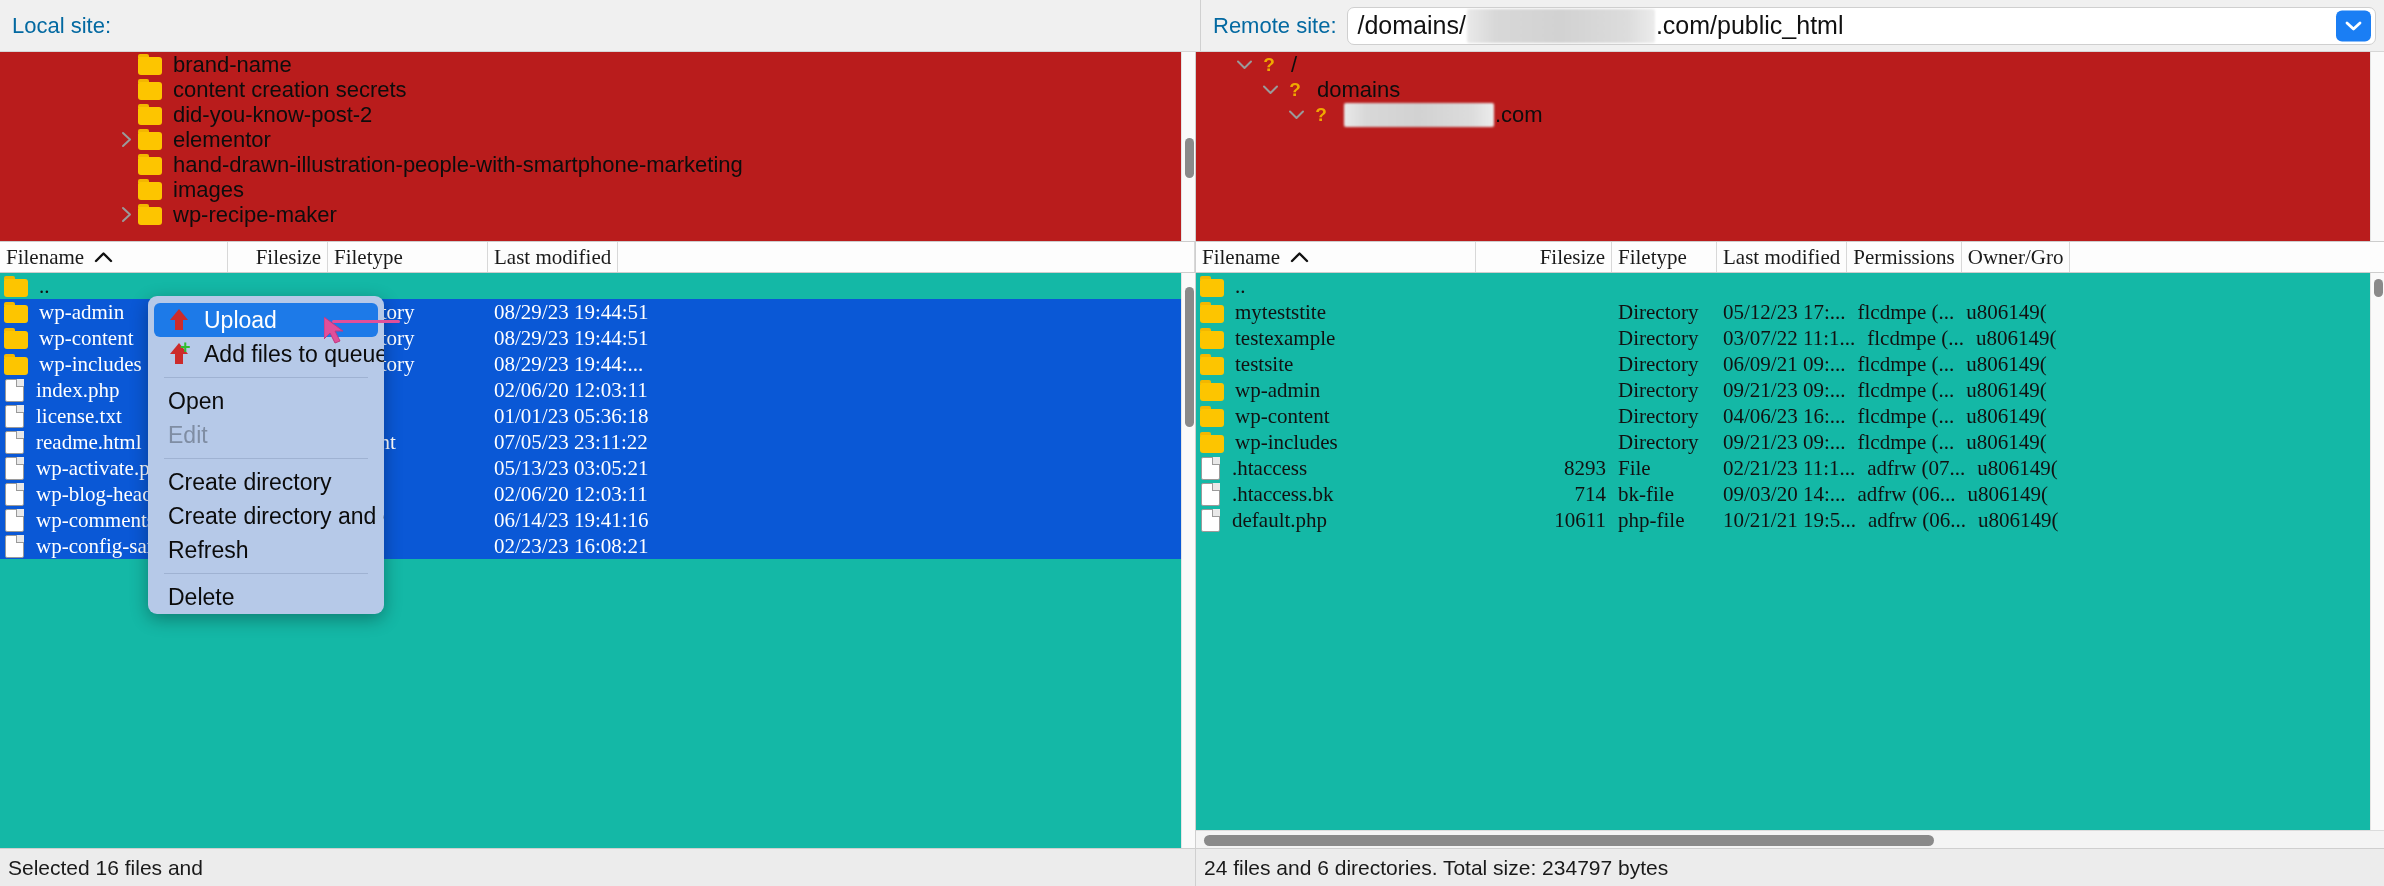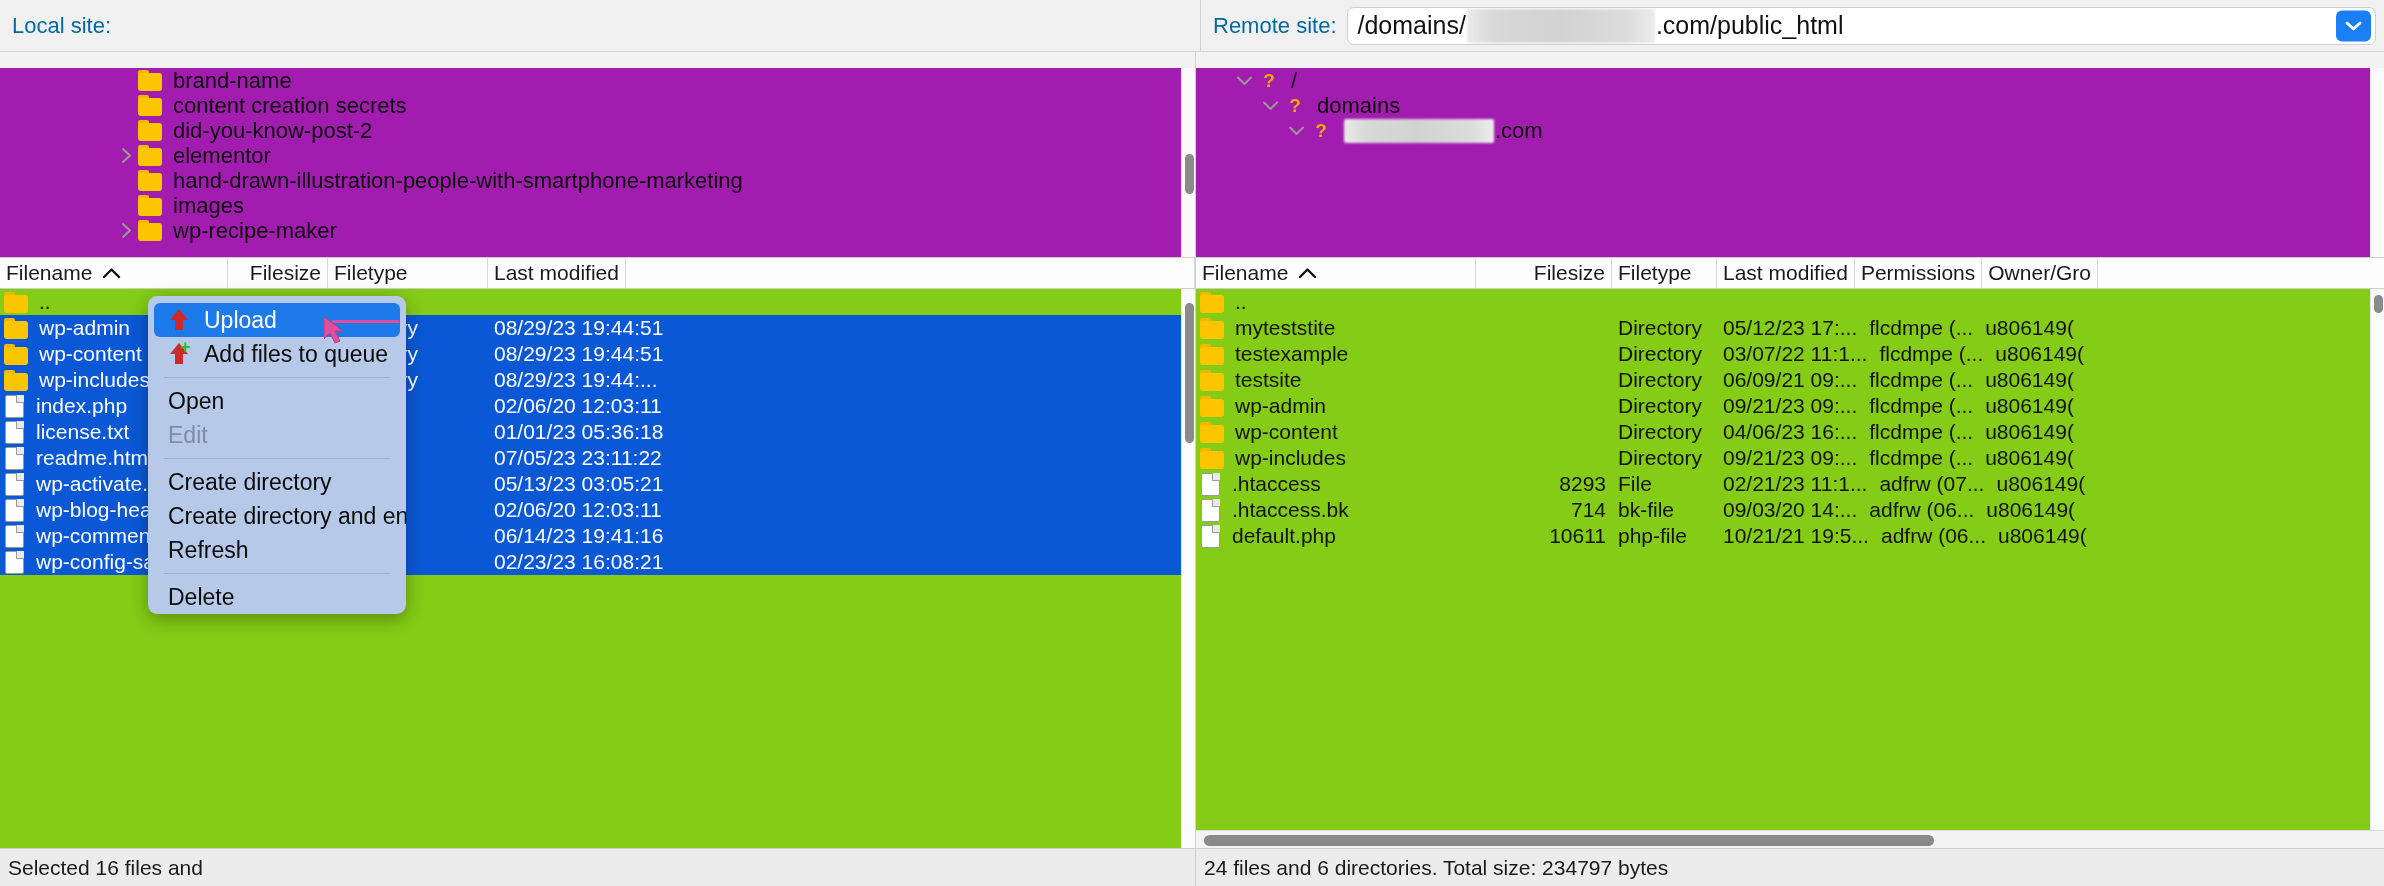"brand-name" .tree-pane { background: #a21caf -> #b91c1c; margin-top: 16px -> none }
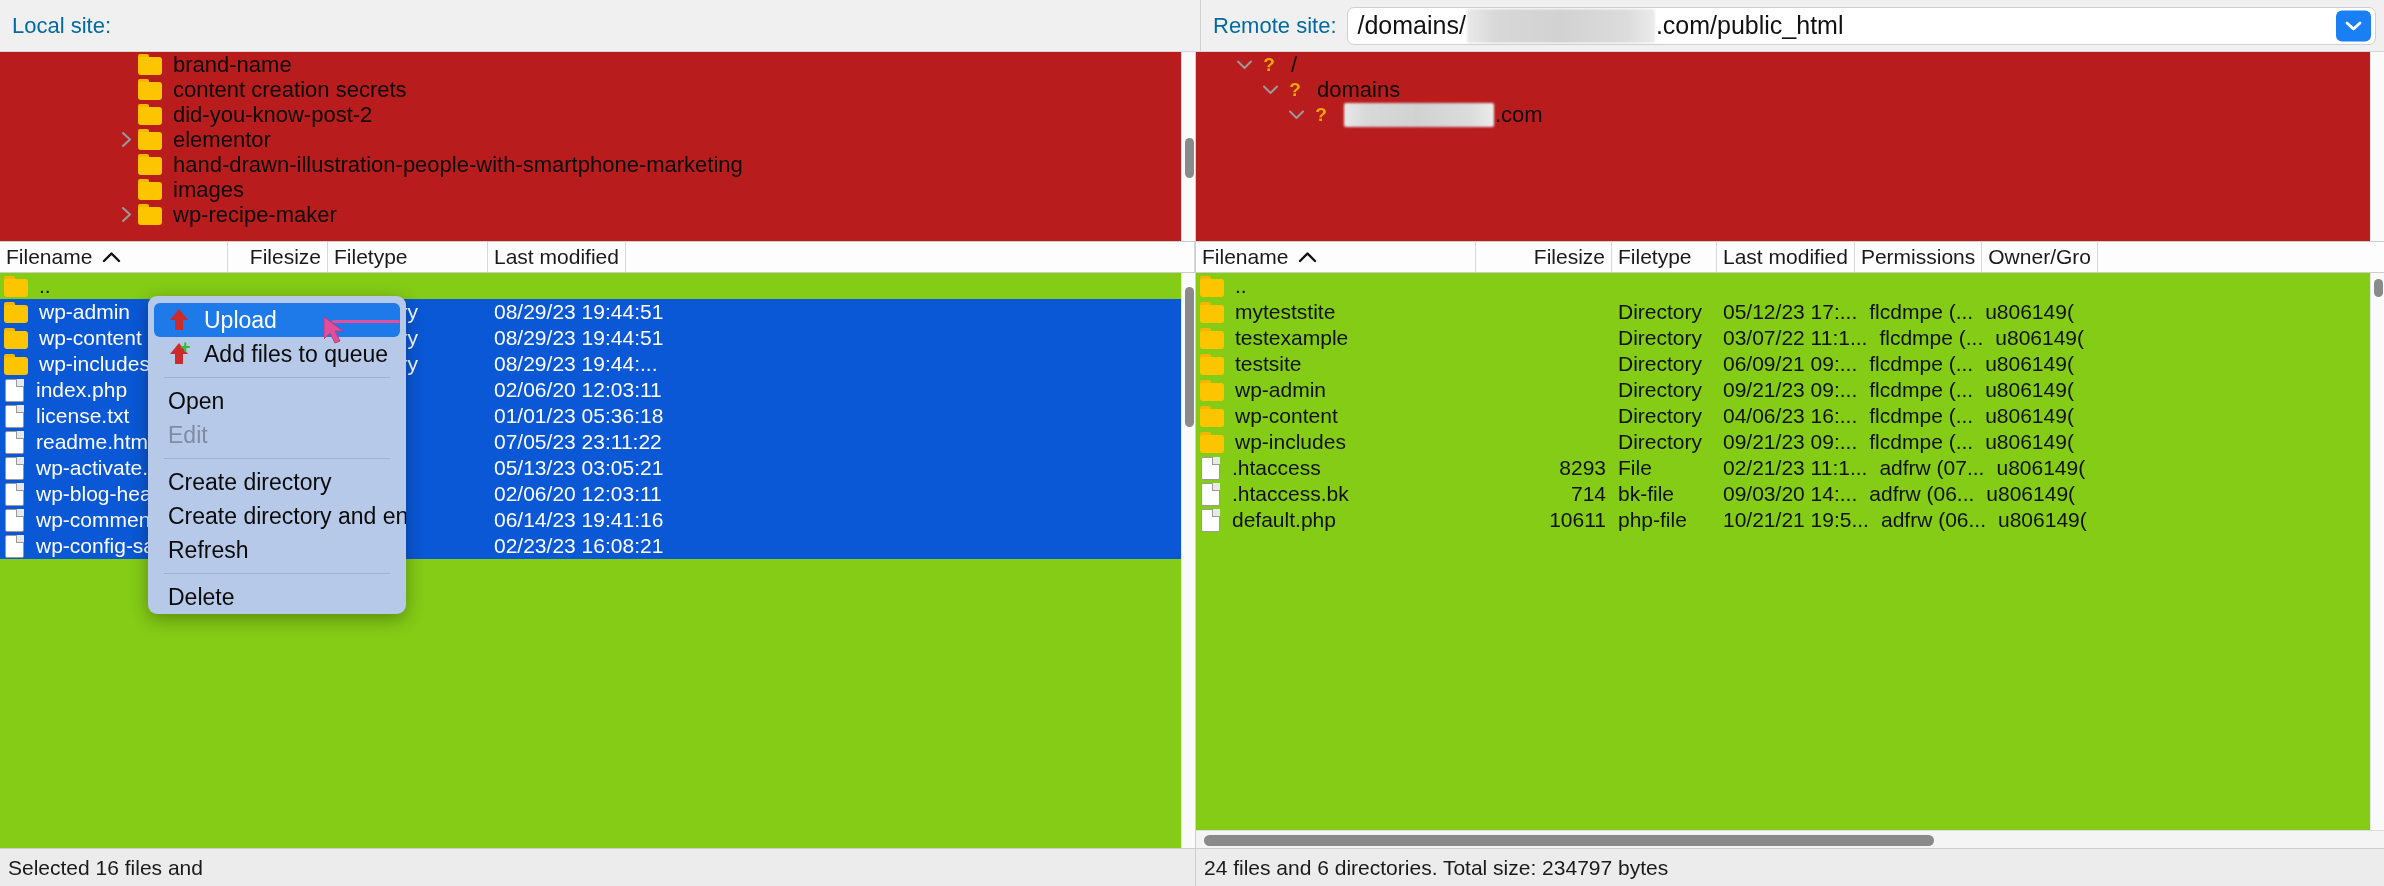"Filename" .list-pane { background: #84cc16 -> #14b8a6; font-family: none -> Liberation Serif, serif }
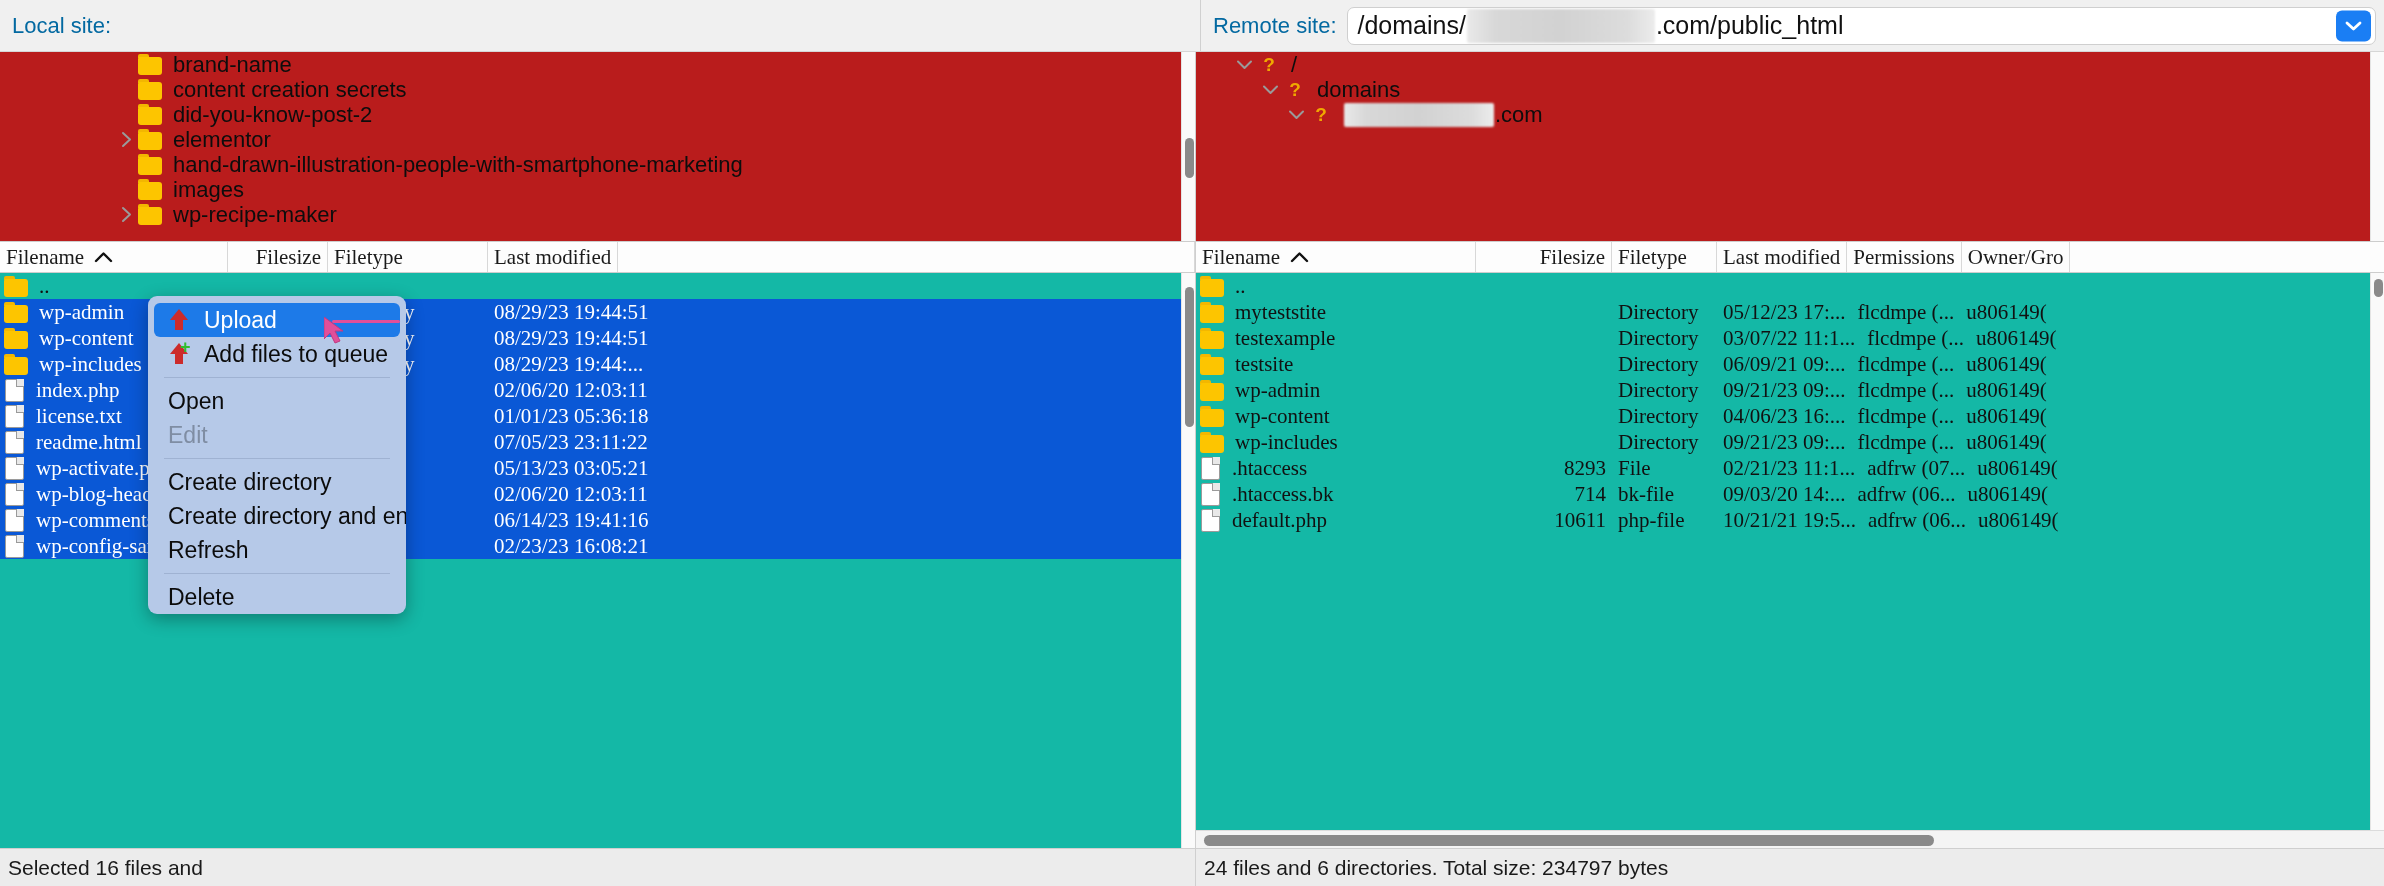"Upload" .ctx-menu { width: 258px -> 236px }
